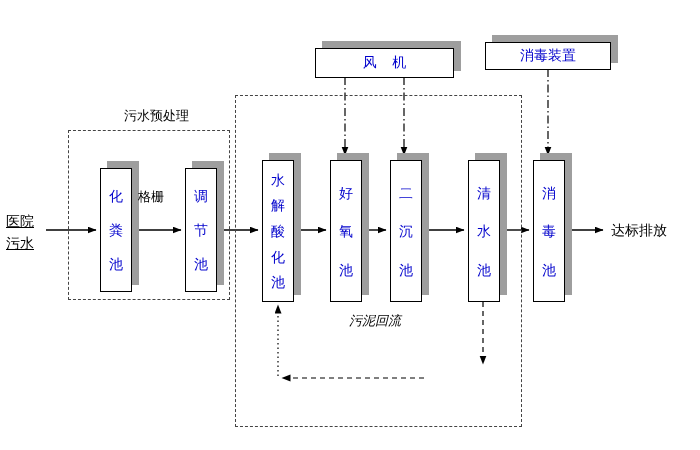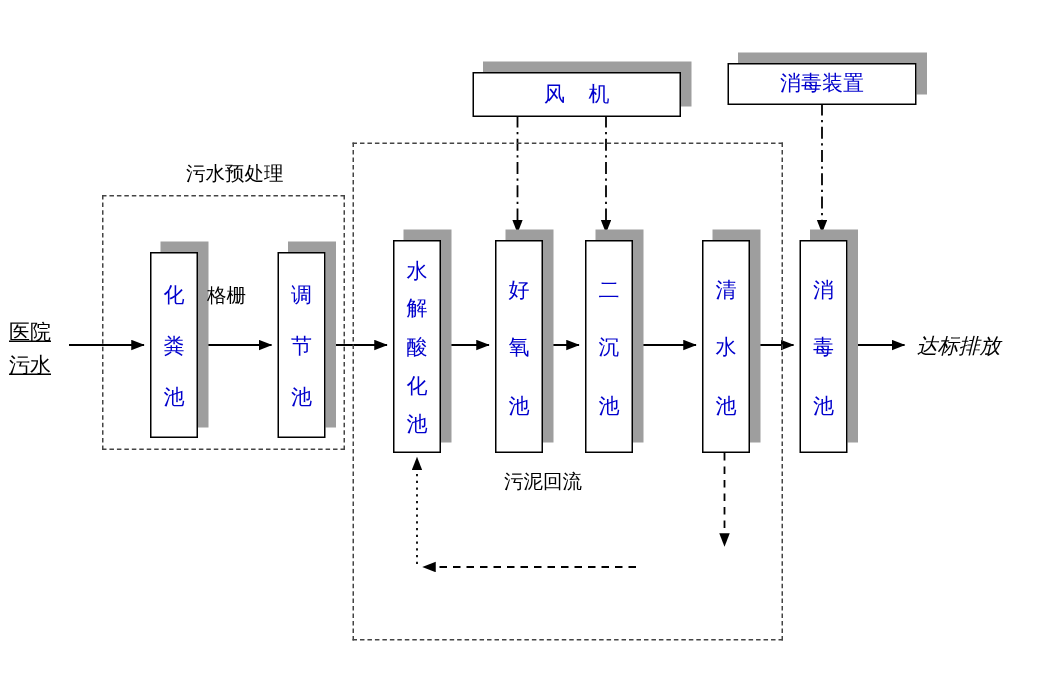"达标排放" .out-label { font-style: italic -> none }
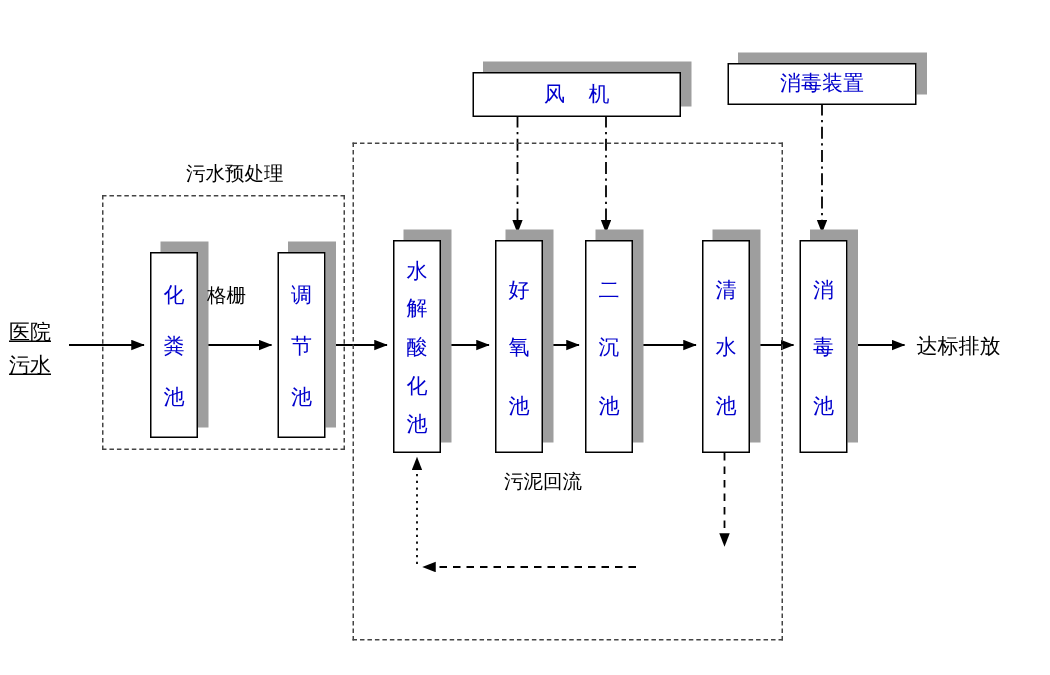"污泥回流" div.tlabel { font-style: none -> italic; left: 336px -> 349px }
